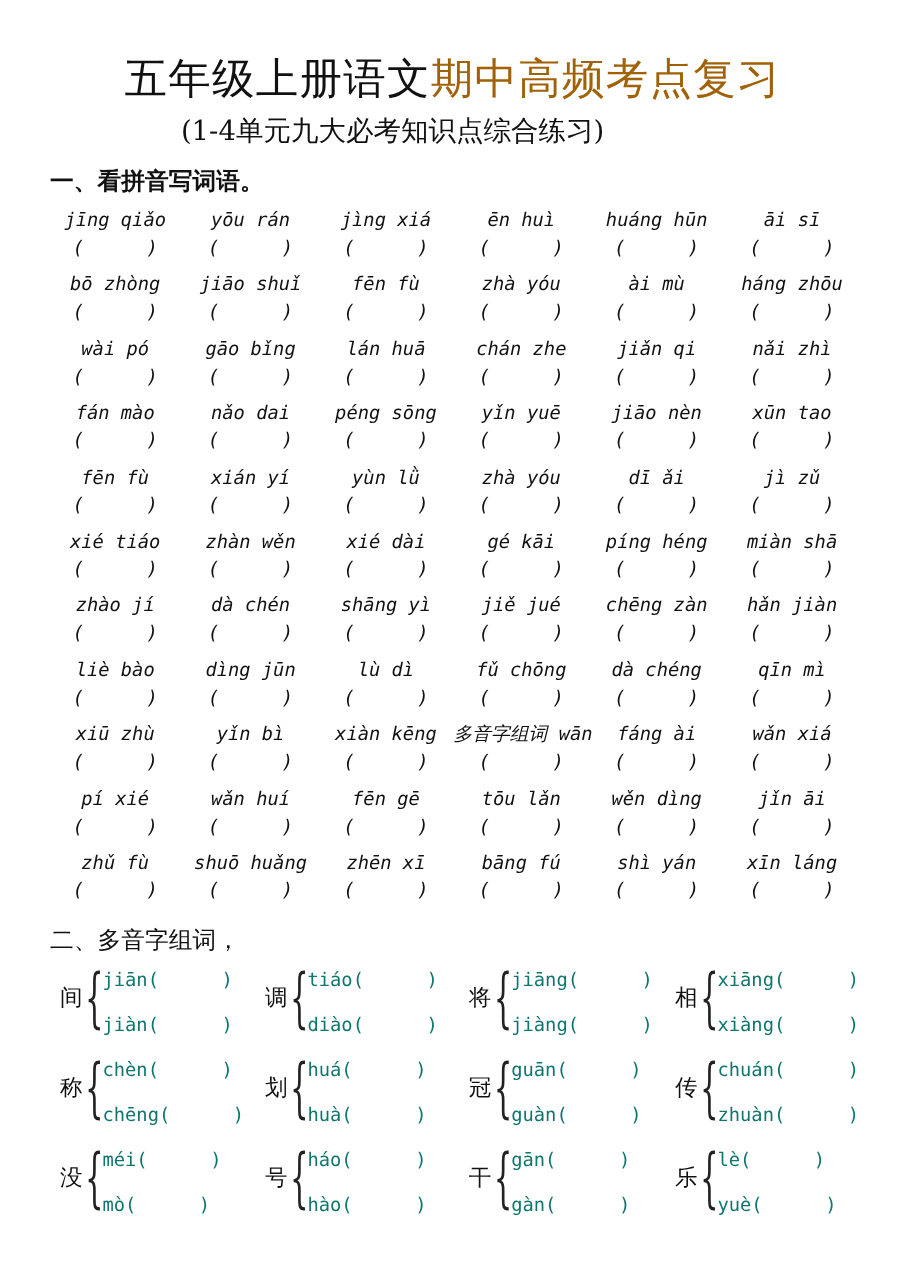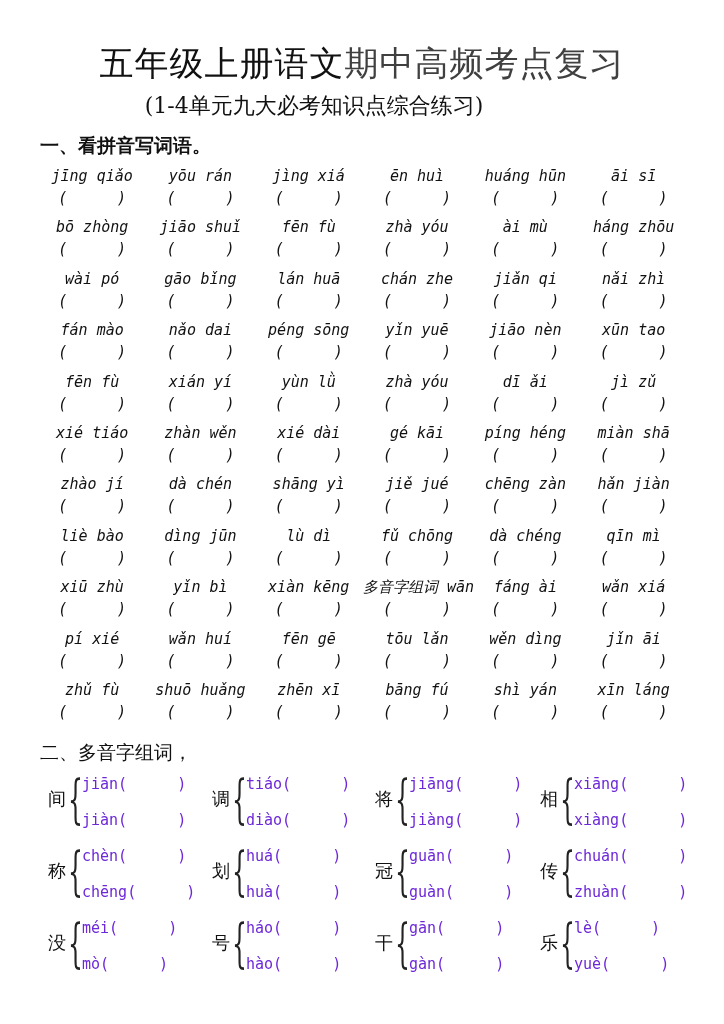"期中高频考点复习" .title .red { color: #404040 -> #a16207 }
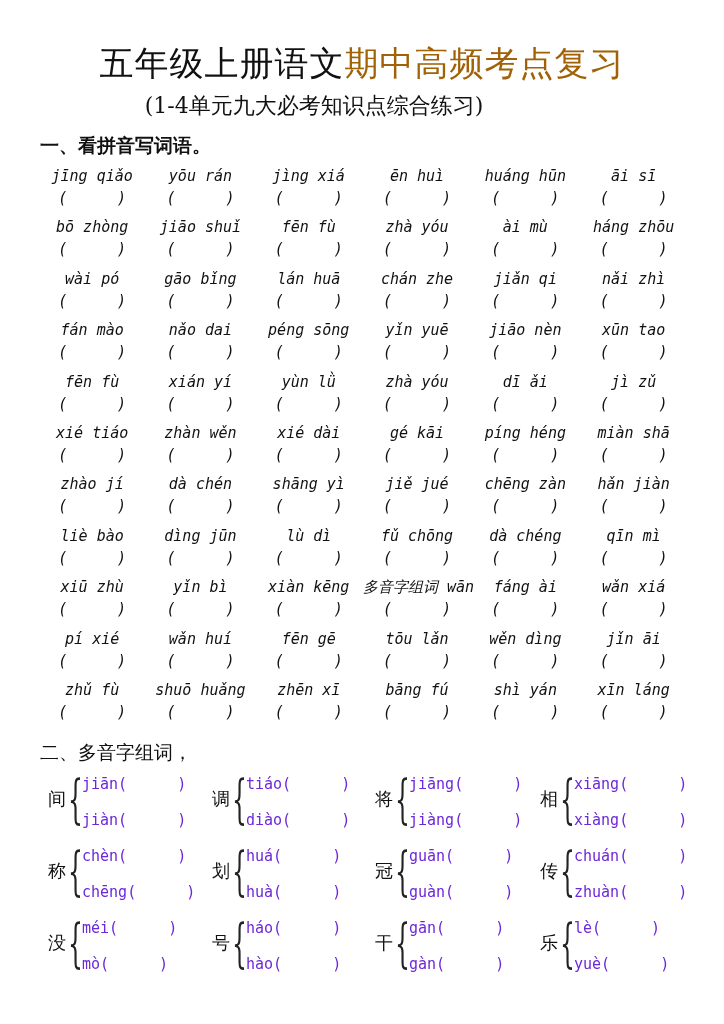"jiān( )" .poly .reading { color: #6d28d9 -> #0f766e }
